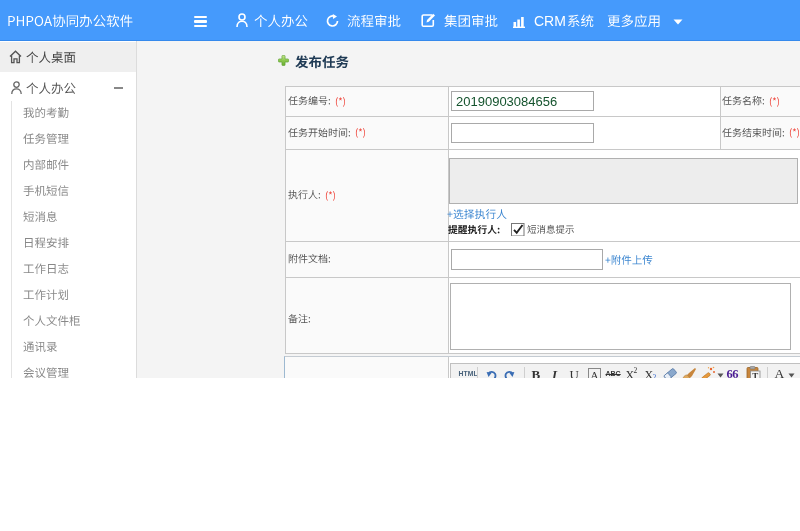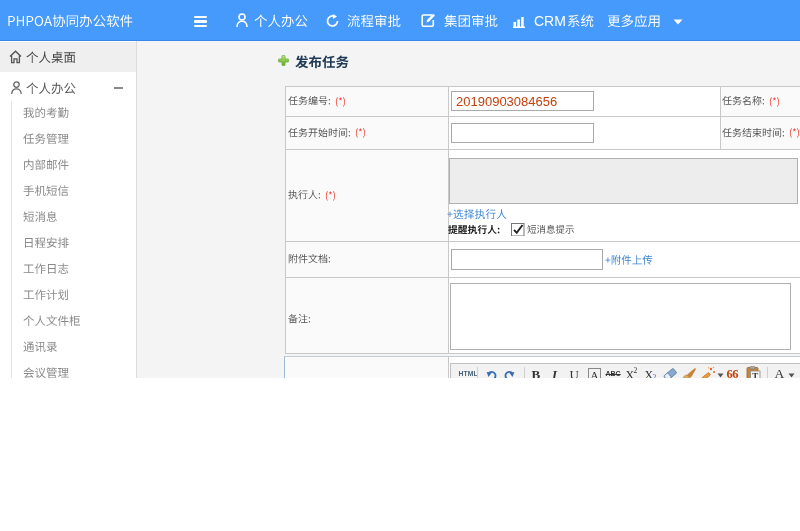"20190903084656" div { color: #c2410c -> #14532d }
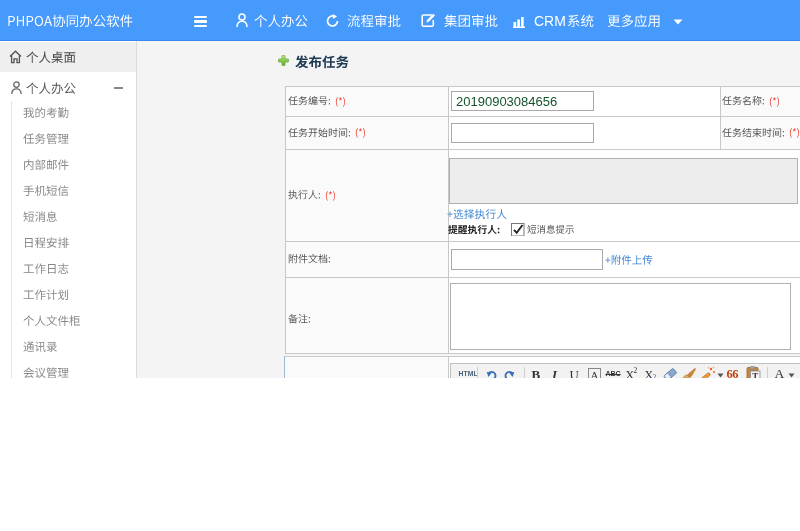"66" div { color: #c2410c -> #4c1d95 }
